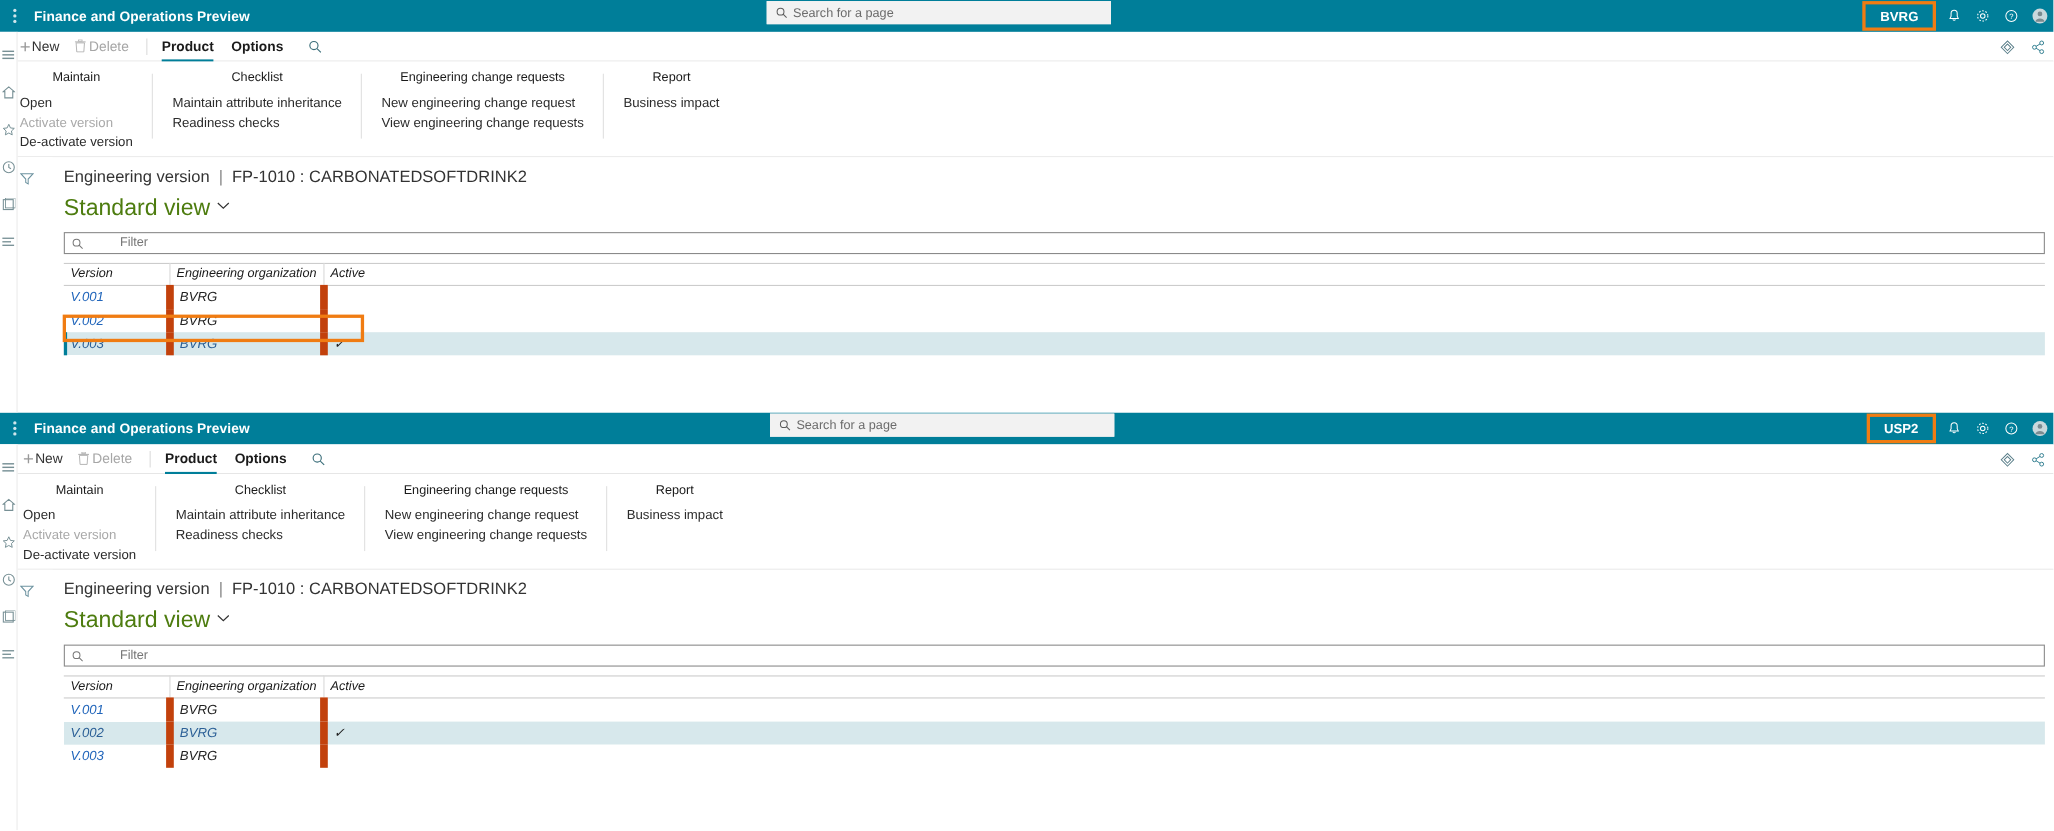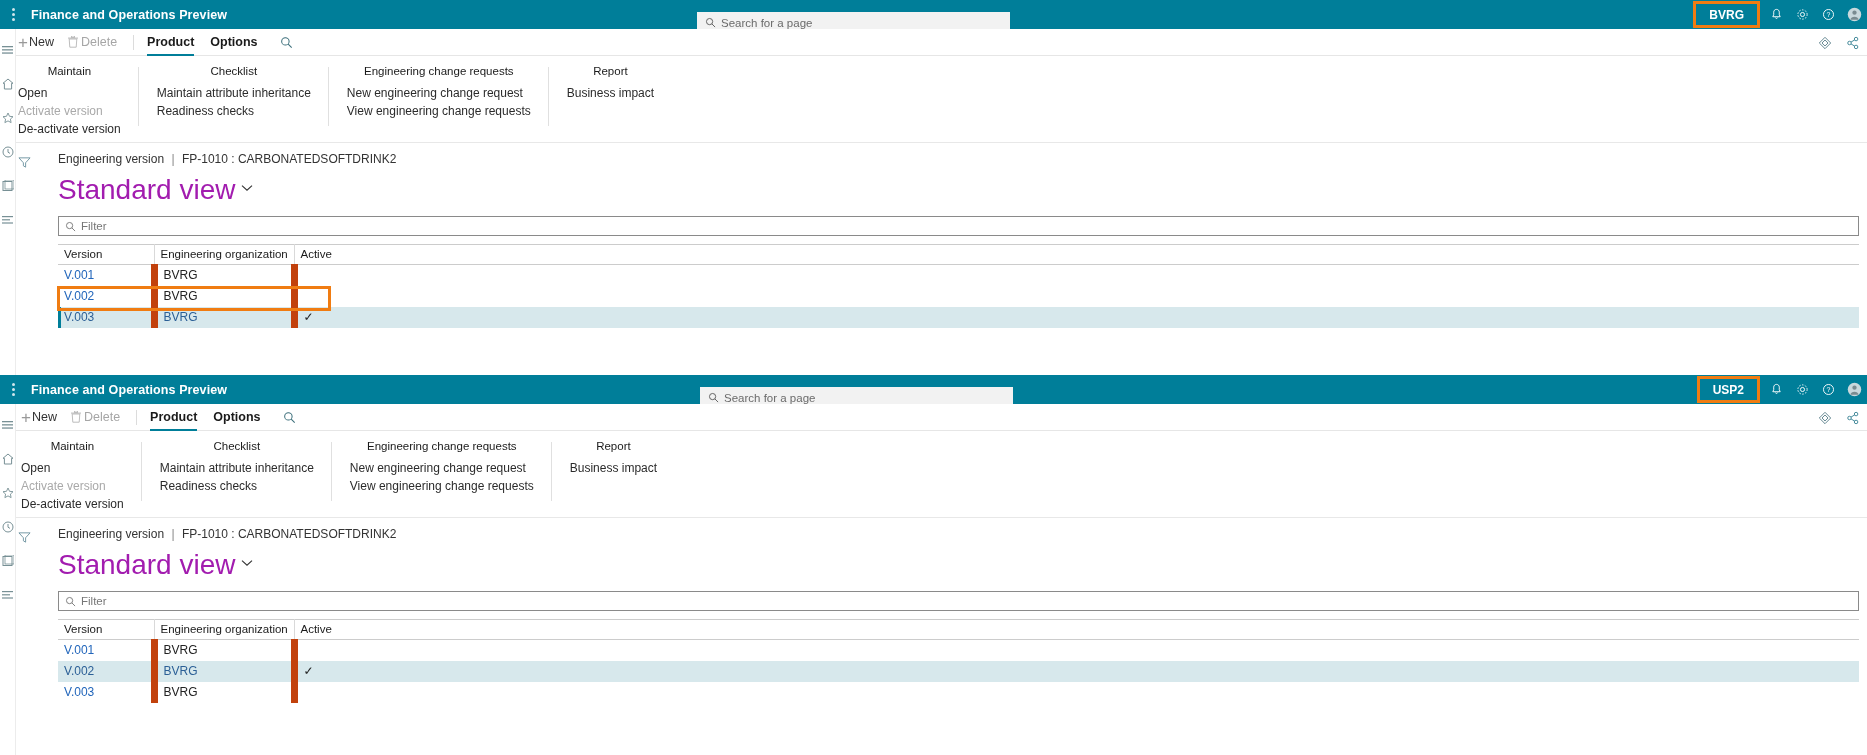"Search for a page" .nav-search { top: 12px -> 1px }
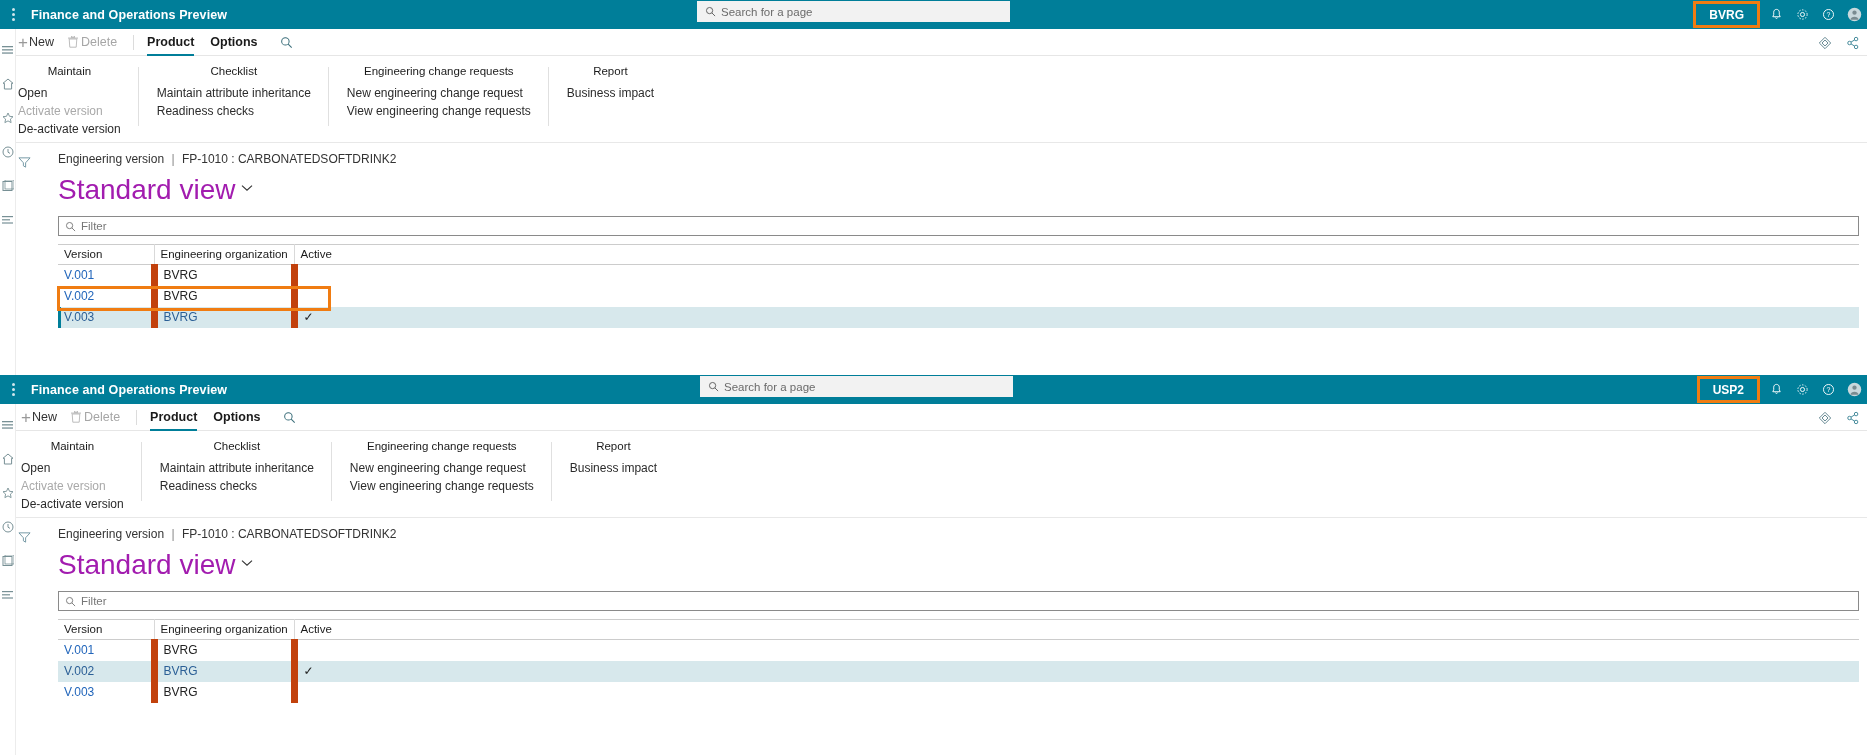"Engineering version | FP-1010 :" .bc { font-size: 12px -> 15px }
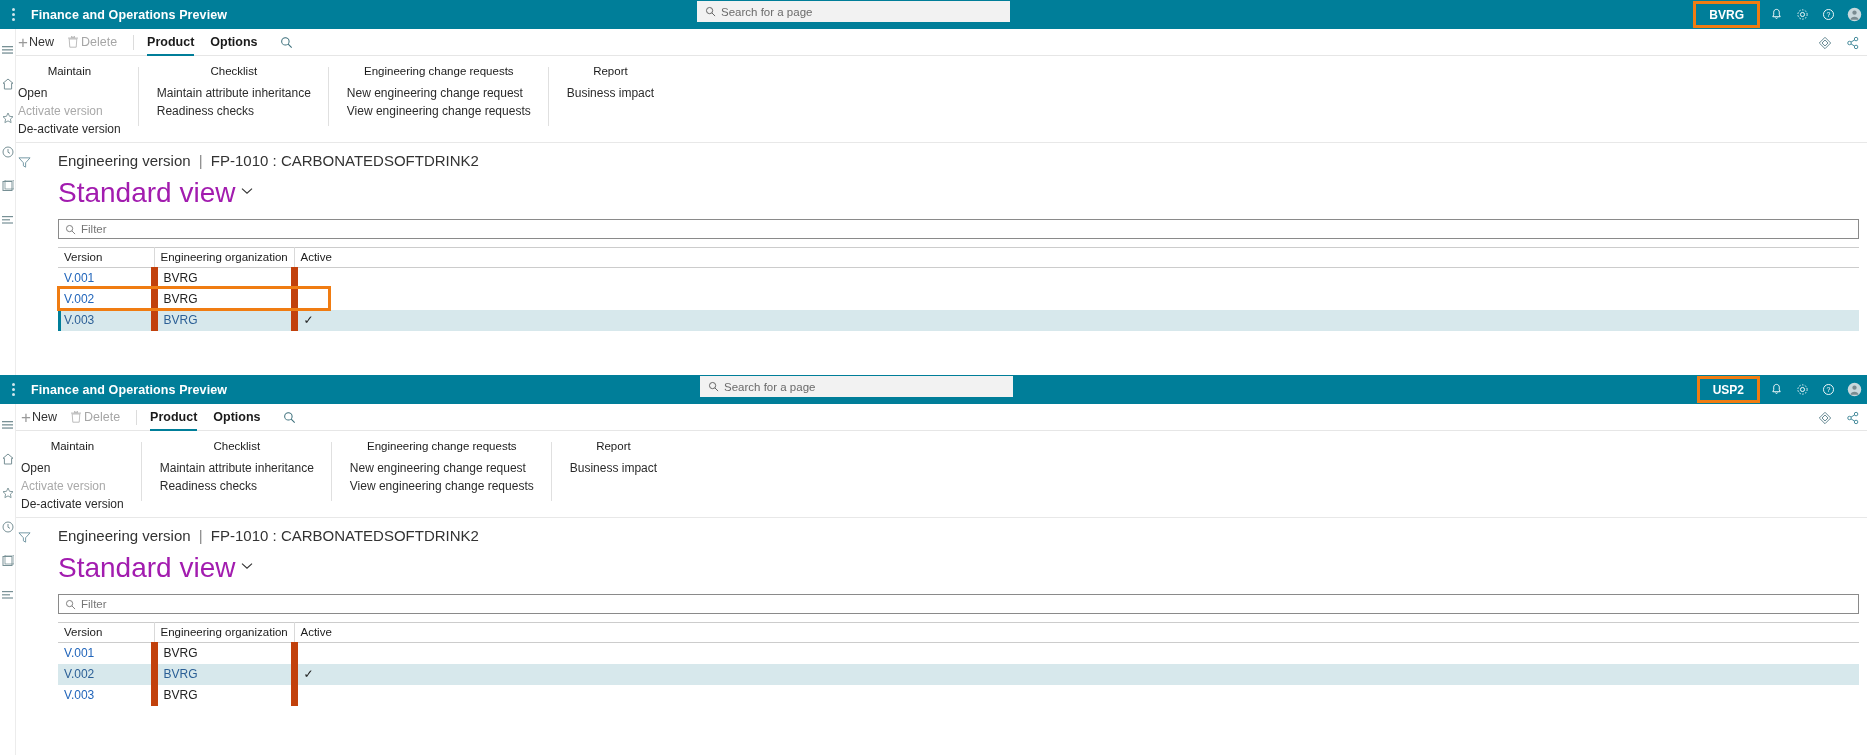"Standard view" .page-title { color: #a21caf -> #4d7c0f; font-size: 28px -> 21px }
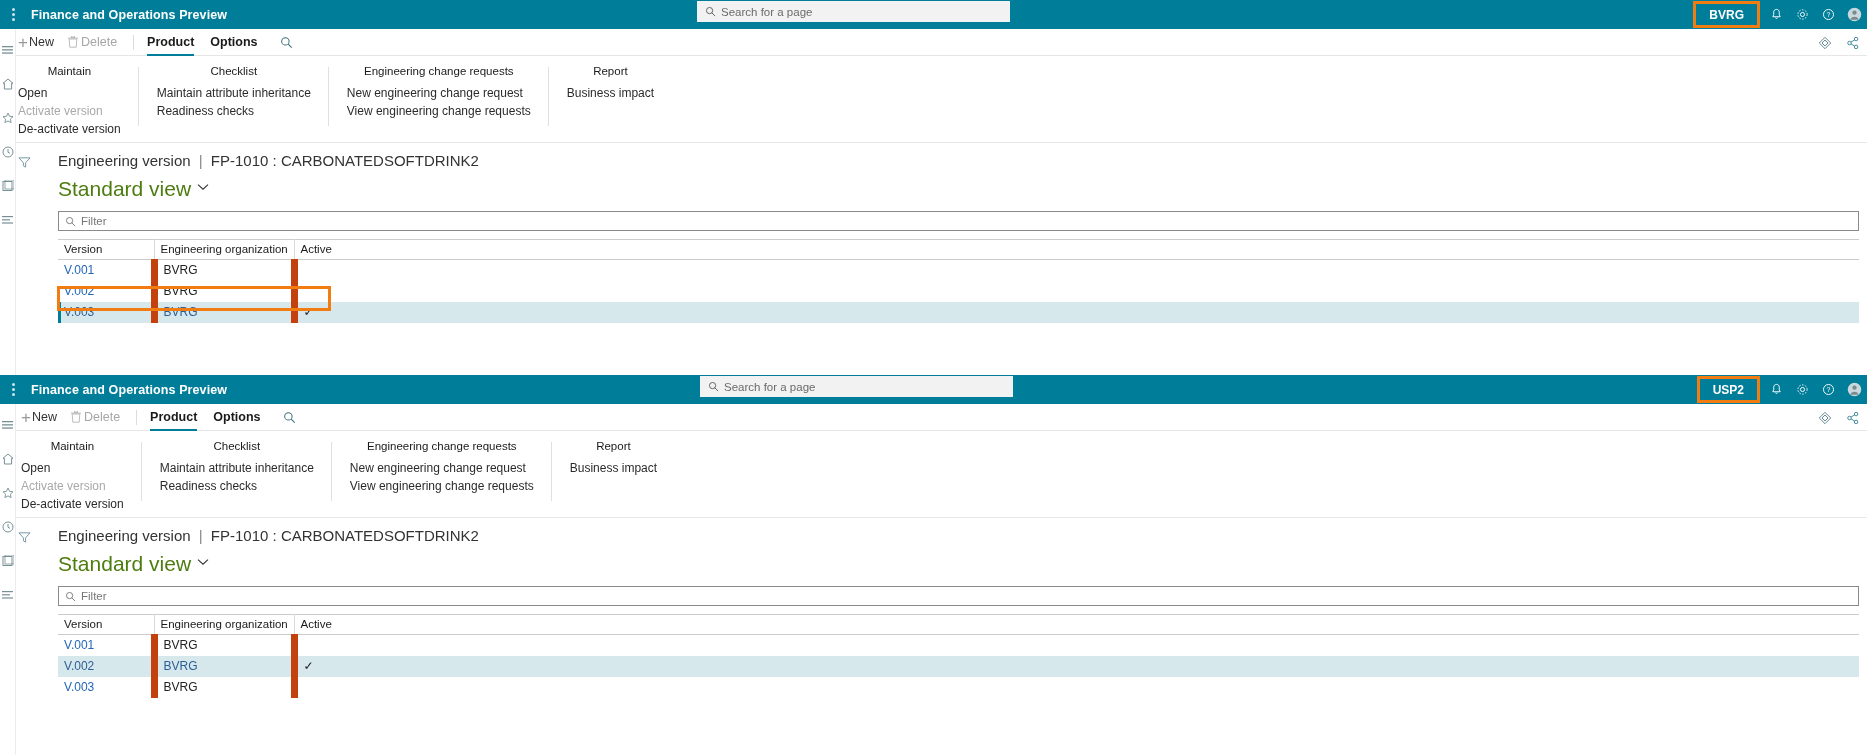"Filter" .filter-box { gap: none -> 28px }
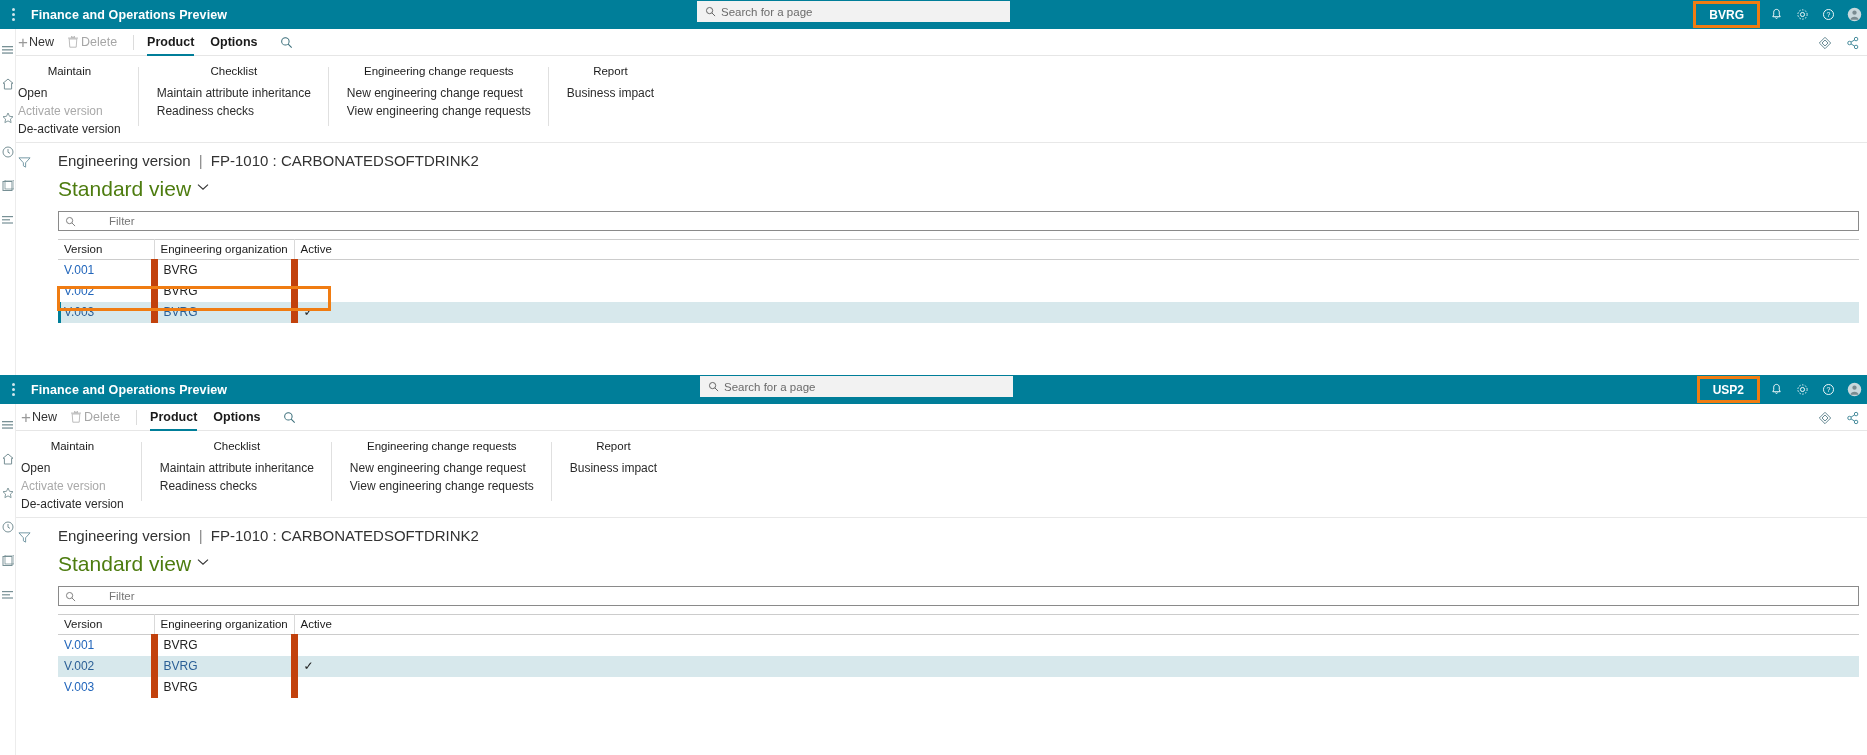"Version" table.g { font-style: none -> italic }
